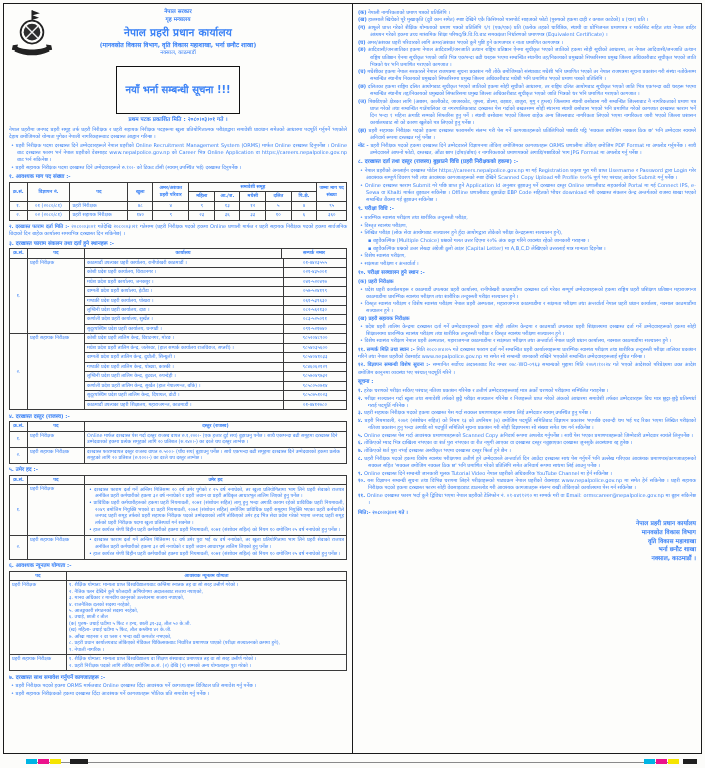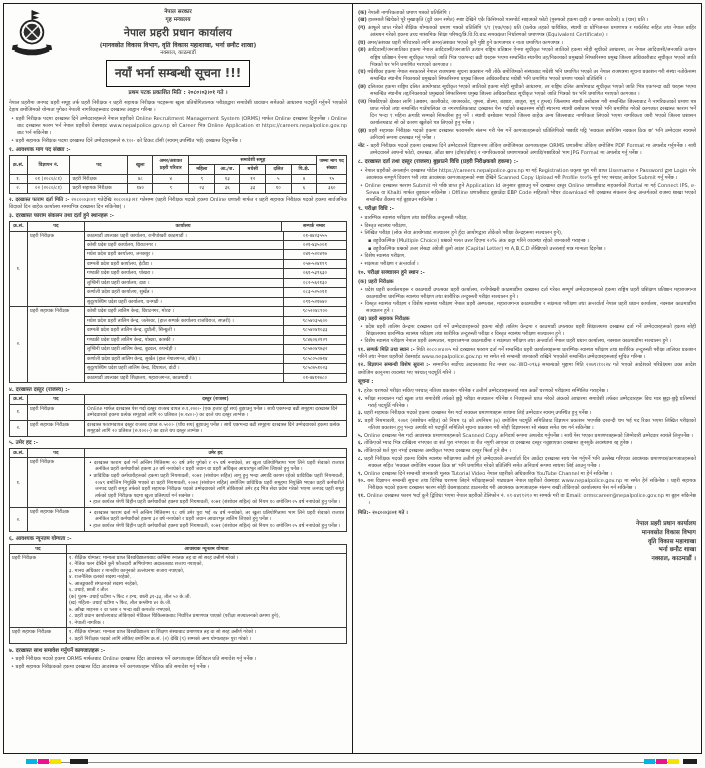"नेपाल प्रहरी प्रधान कार्यालय" .page { color: #404040 -> #3b82f6 }
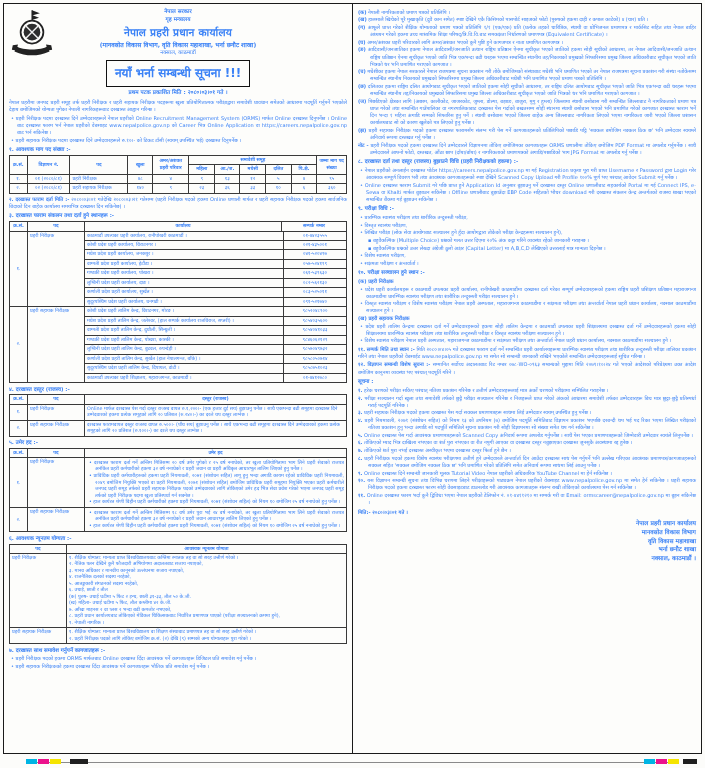"नयाँ भर्ना सम्बन्धी सूचना !!!" .title-box { font-size: 12px -> 10px; margin-top: 3px -> 9px; padding: 4px 8px -> 16px 8px }
